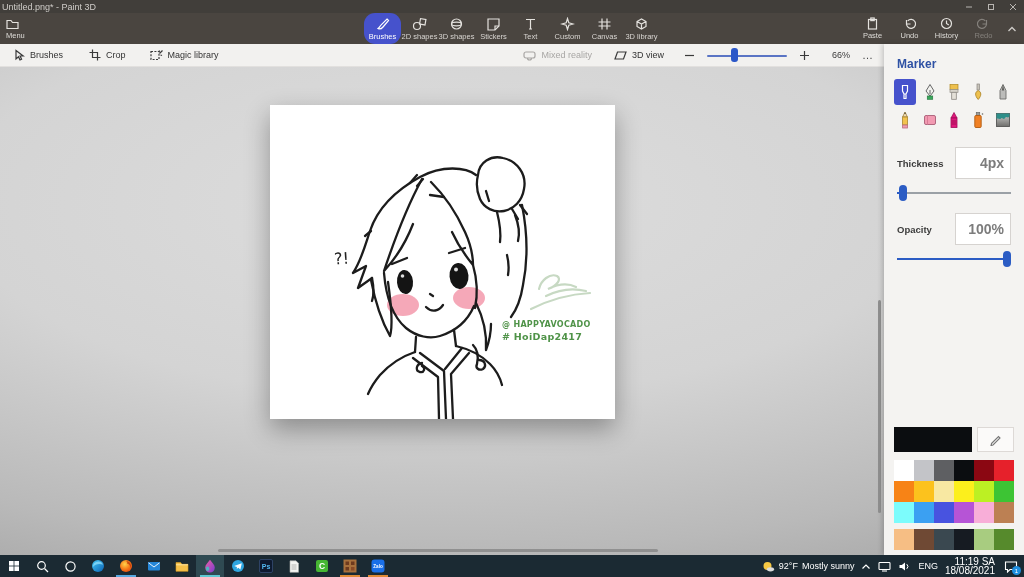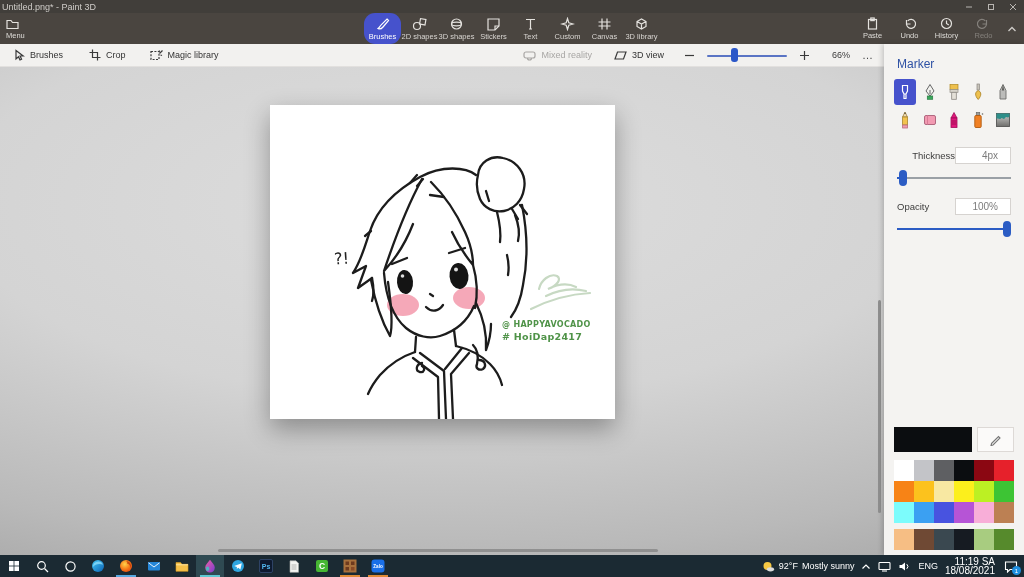"Marker" .sidepanel { font-weight: none -> bold }
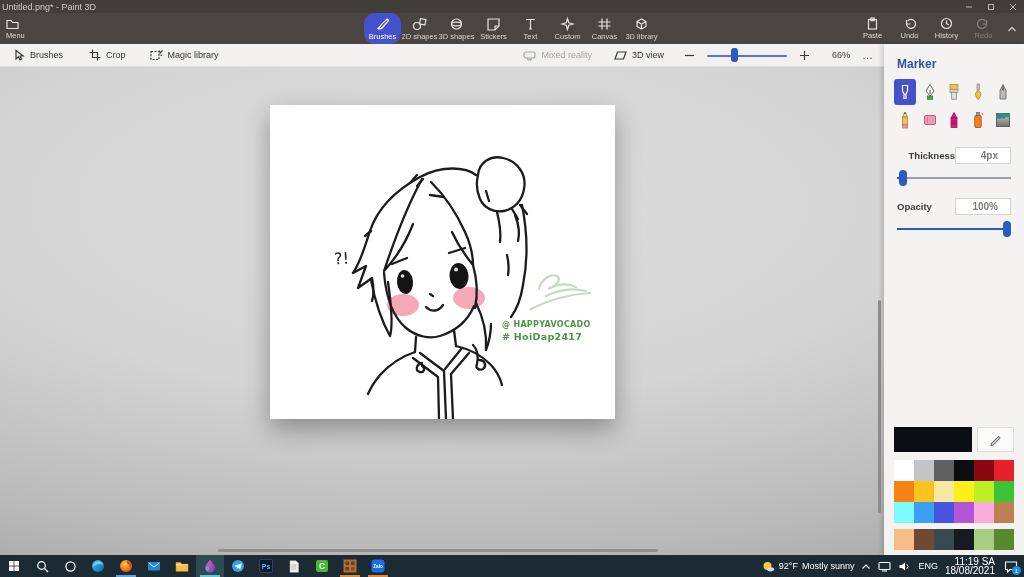"Thickness" .sp-row.thick { justify-content: flex-end -> none }
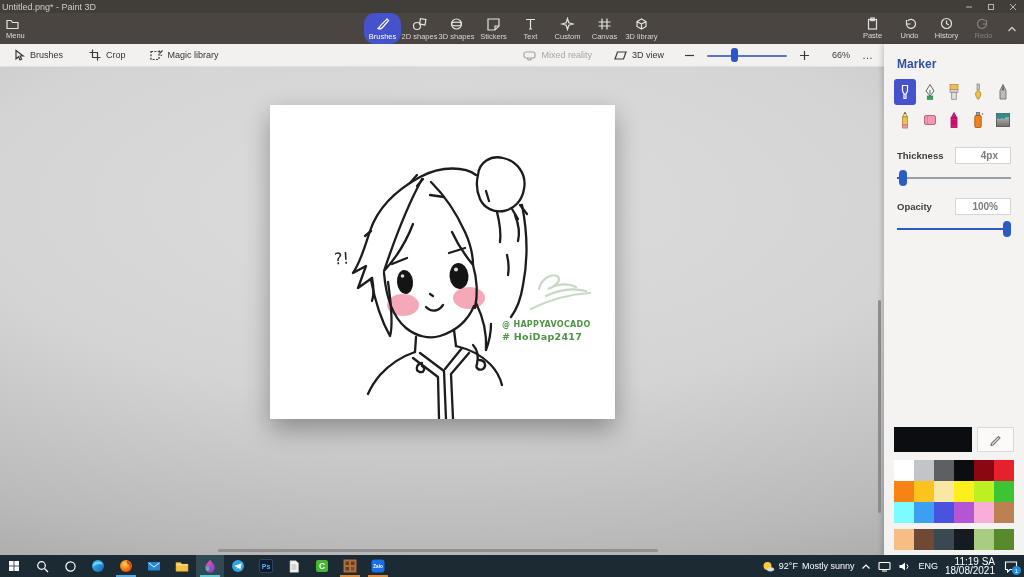"4px" .sp-input { font-size: 10px -> 14px; height: 17px -> 32px; padding-right: 12px -> 6px }
